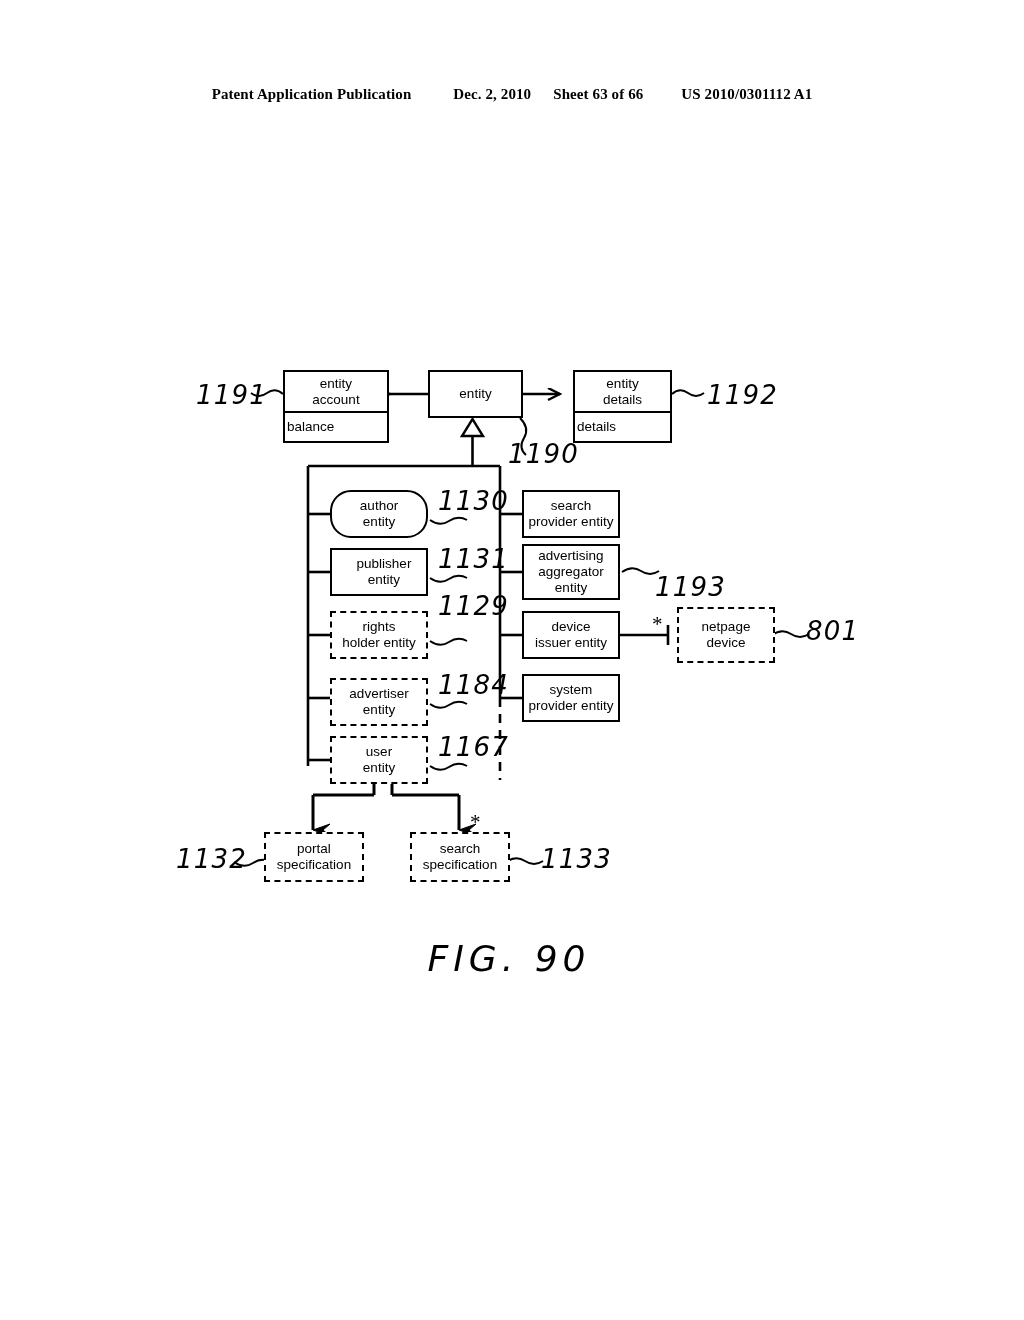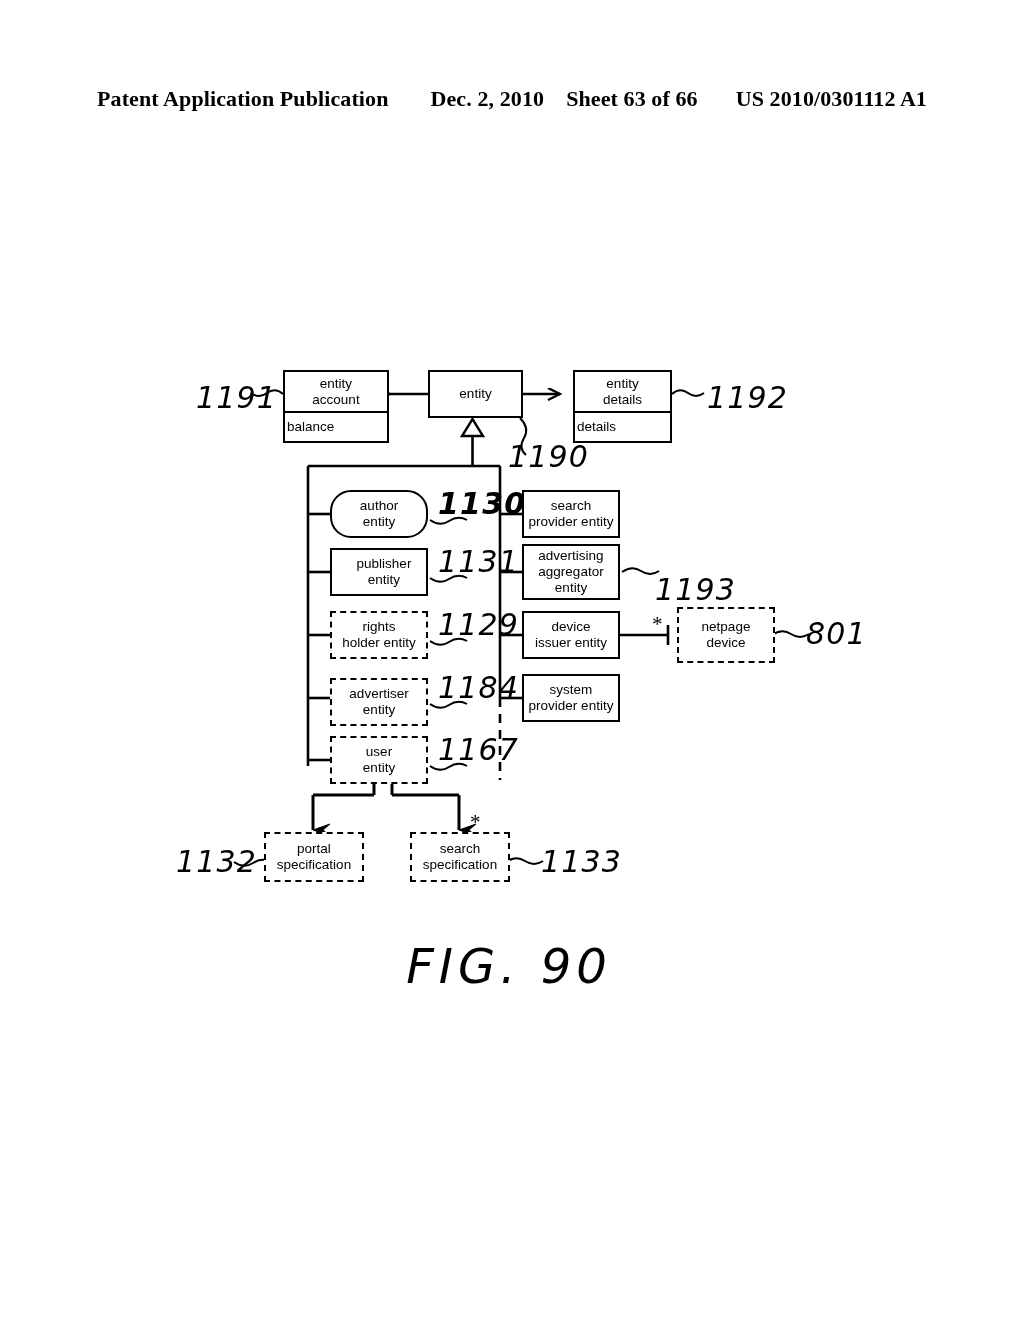"Patent Application Publication" .page-header { font-size: 22px -> 15px }
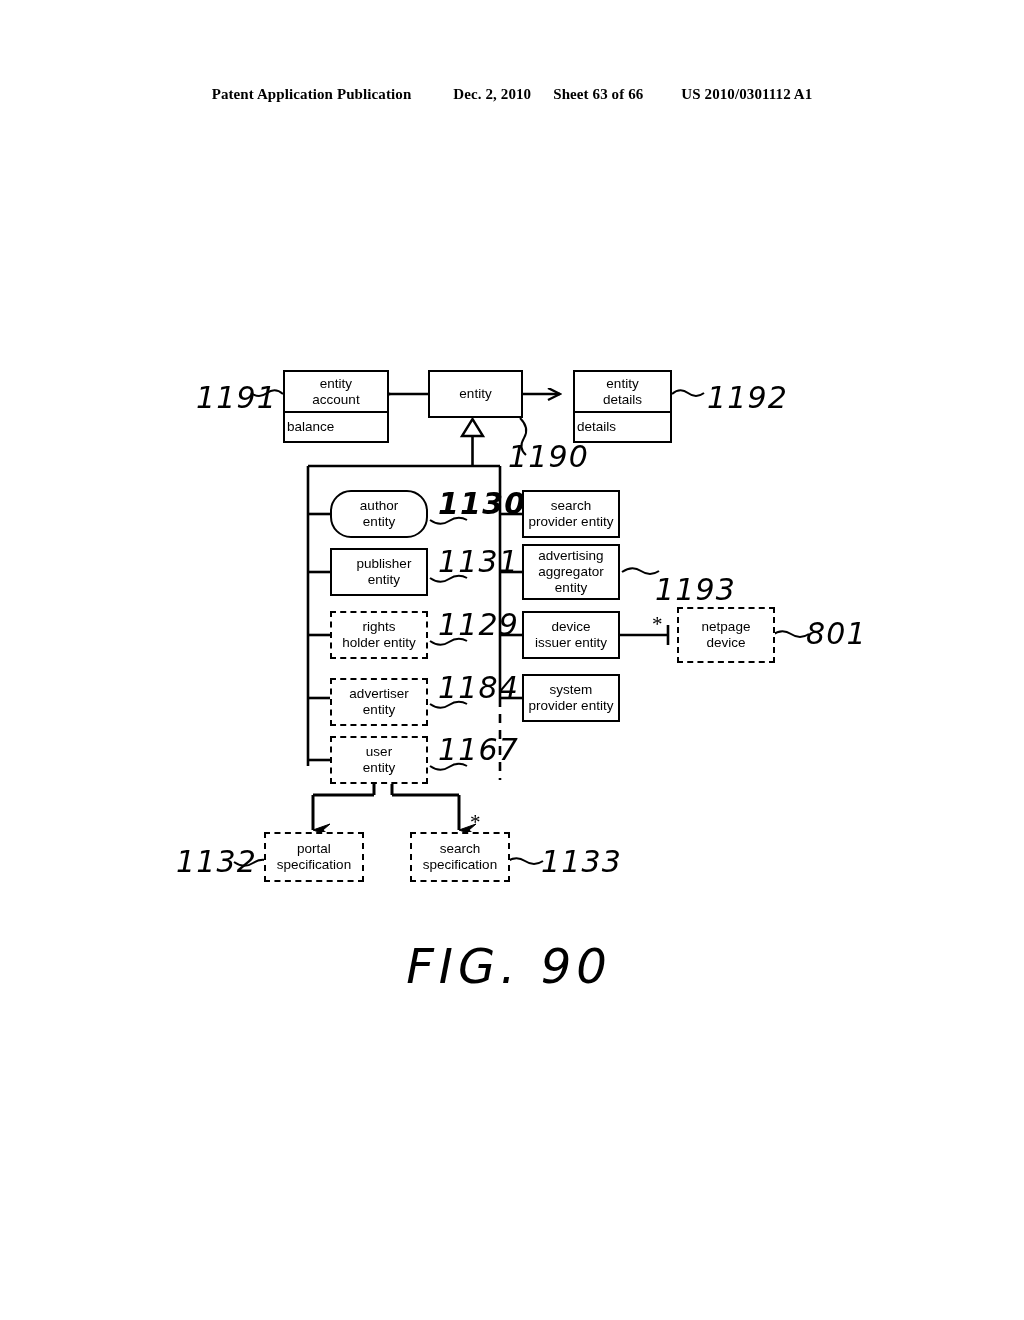"1191" .ref { font-size: 30px -> 26px }
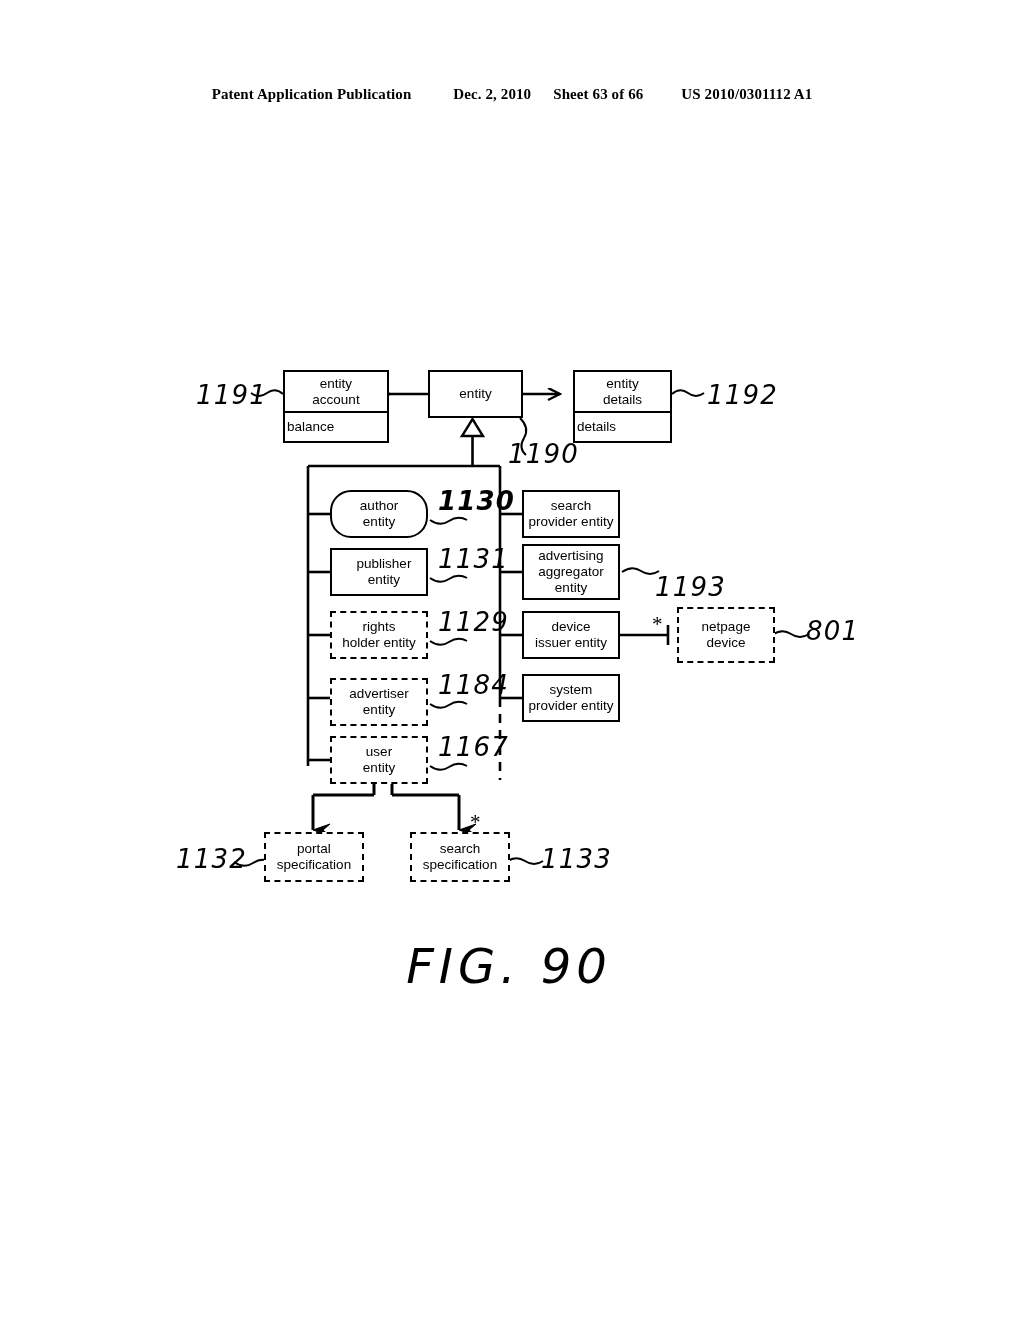"1130" div.ref { font-weight: bold -> none }
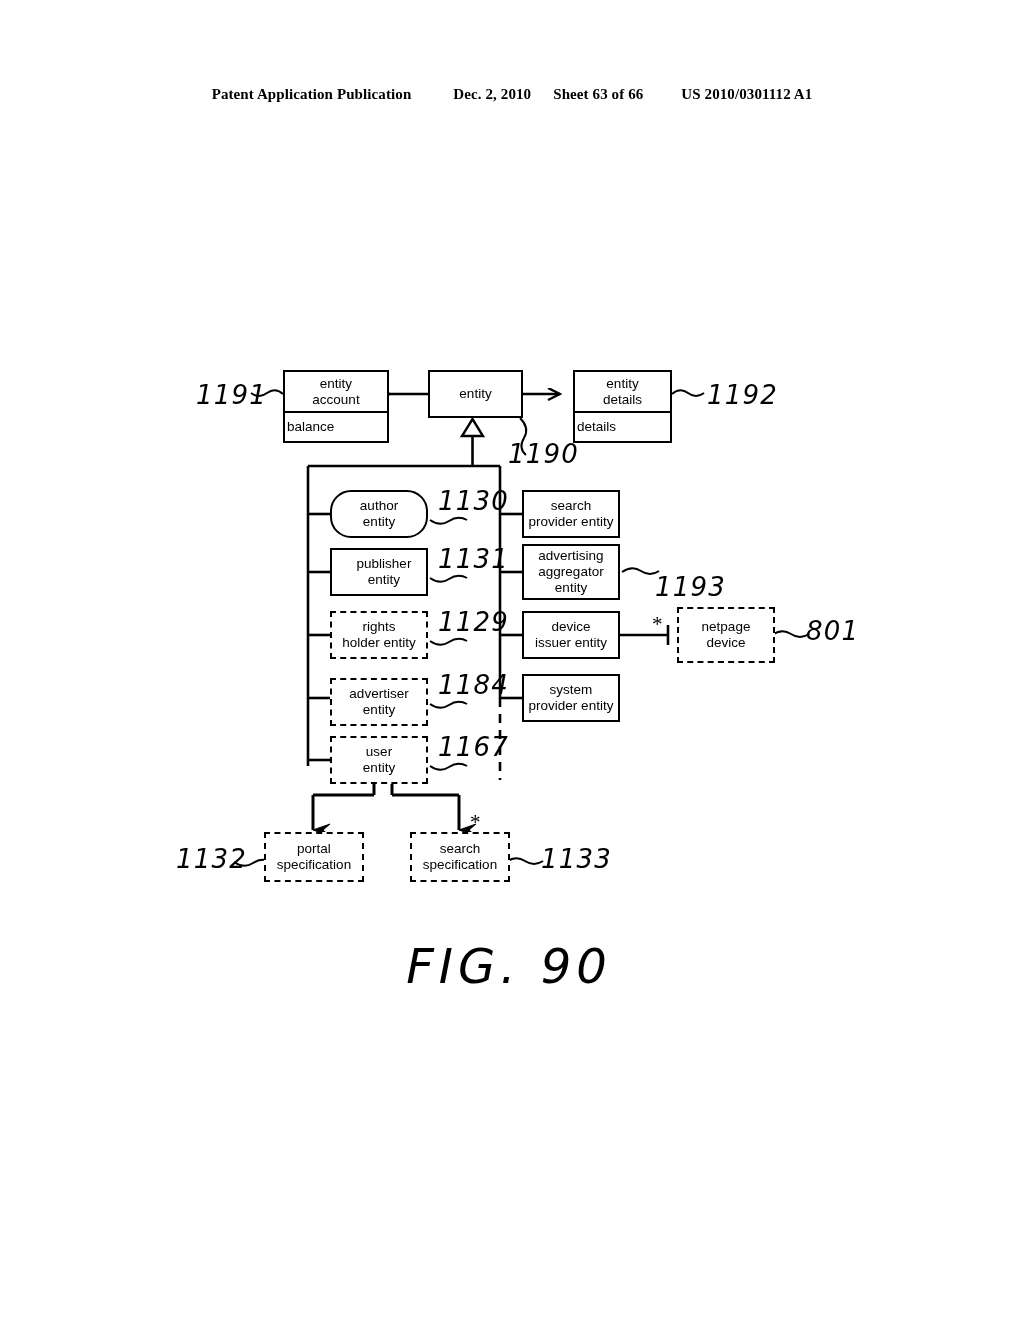"1129" div.ref { top: 607px -> 591px }
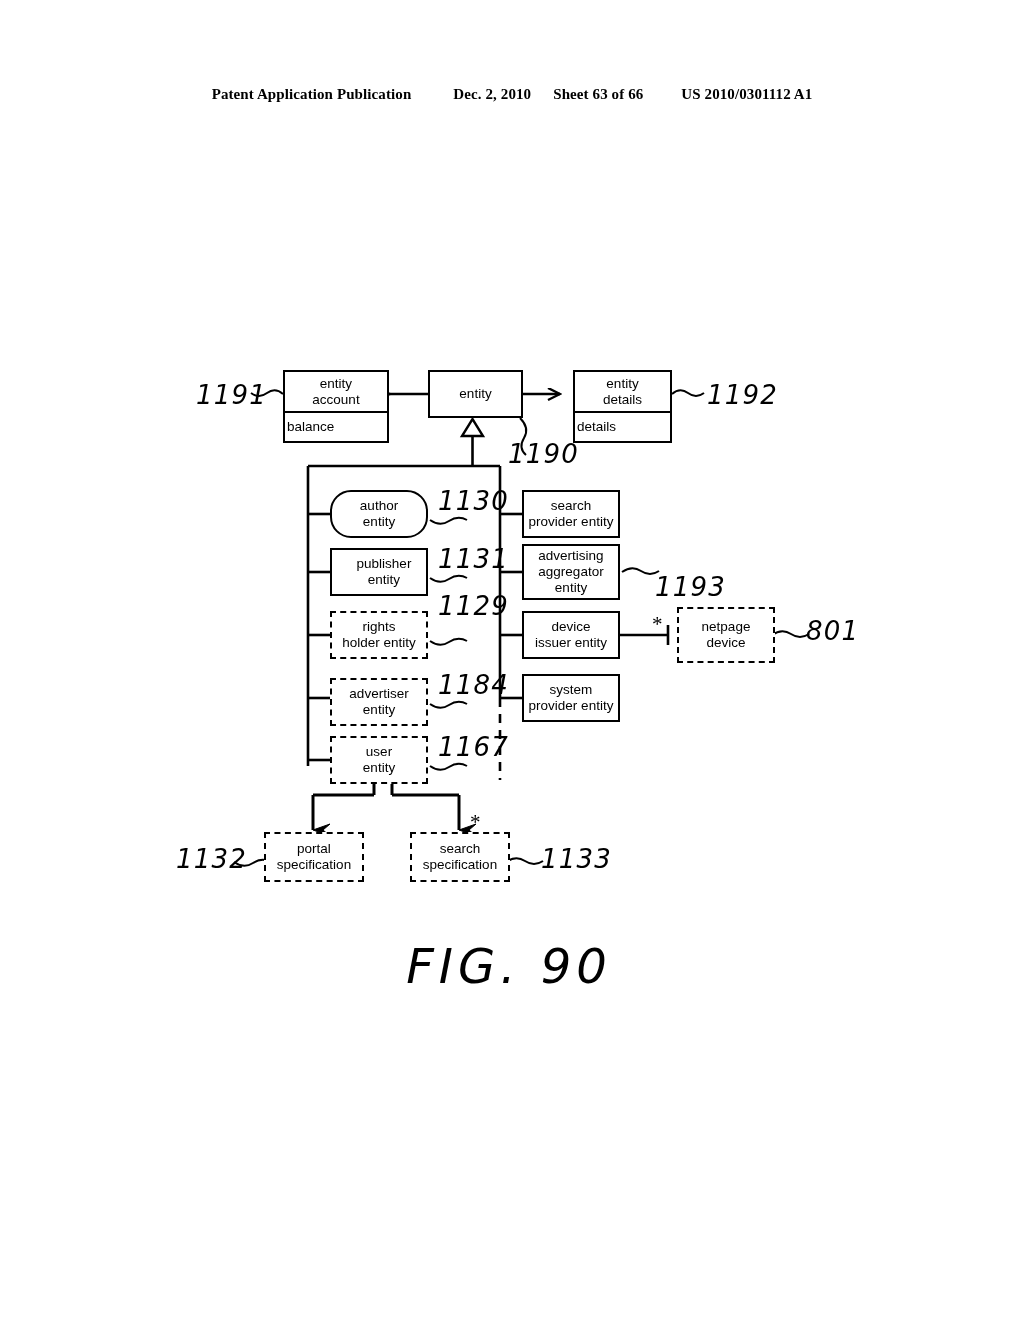"FIG. 90" .fig-caption { font-size: 48px -> 36px }
